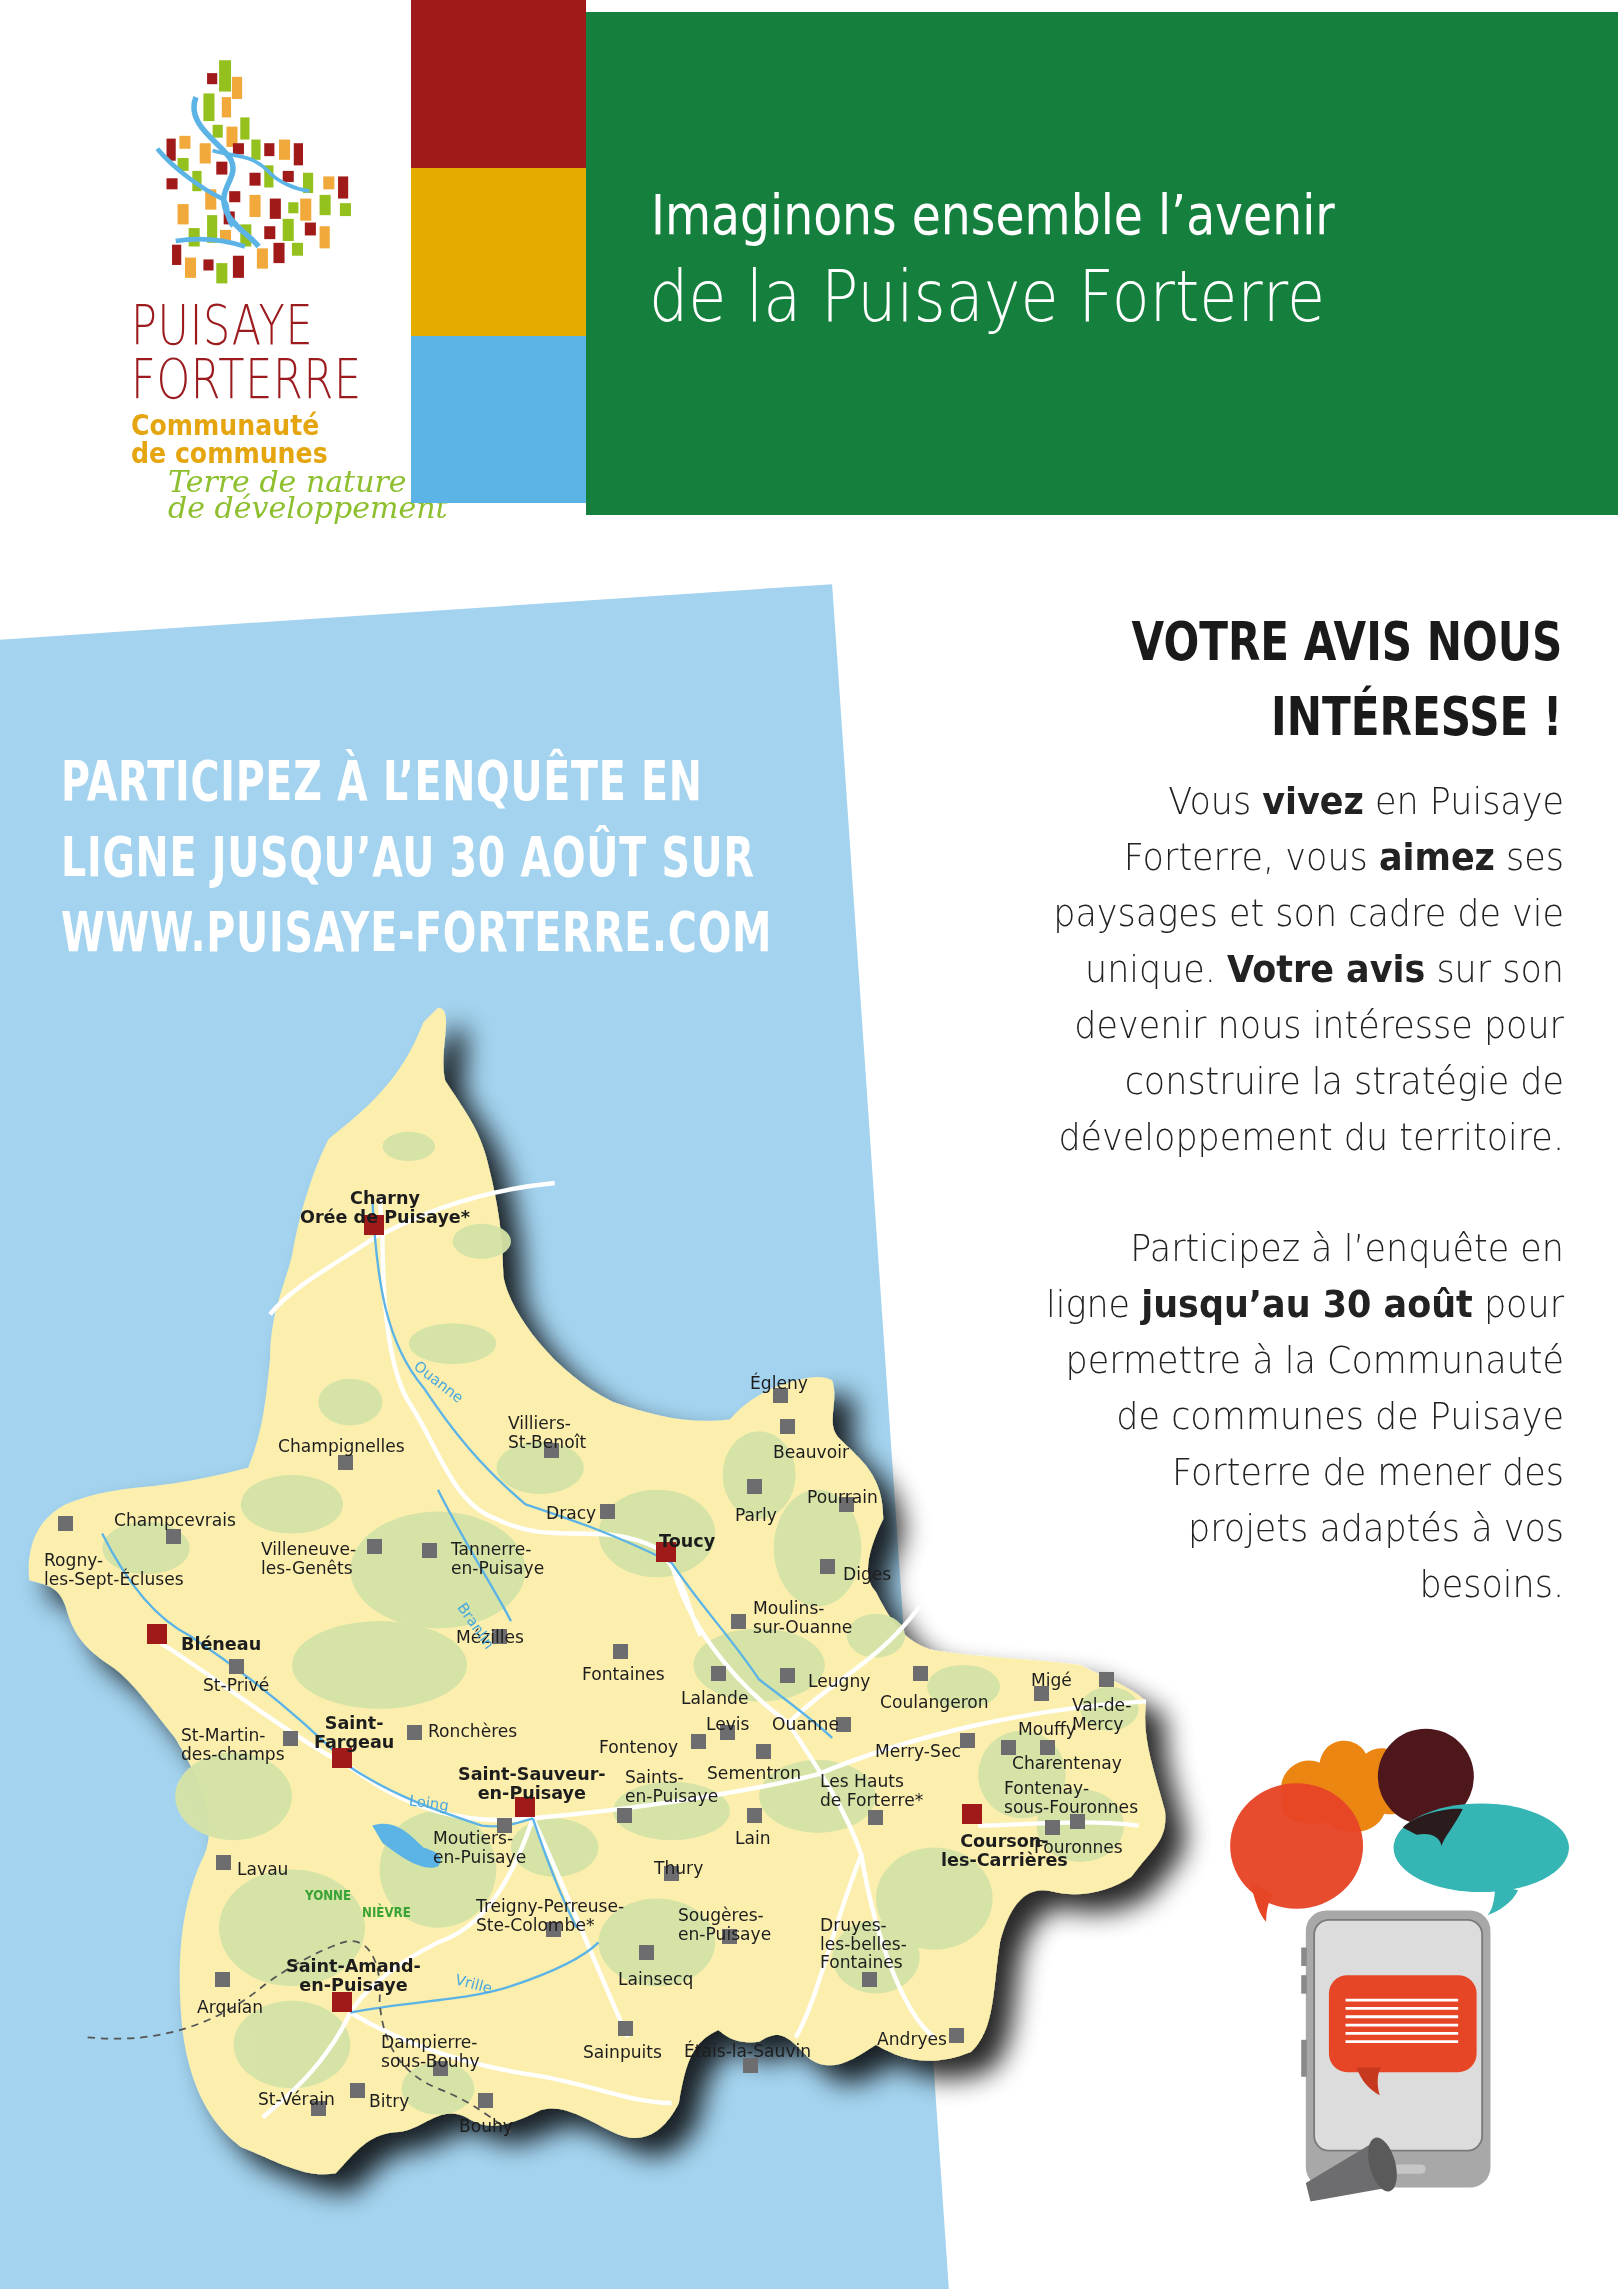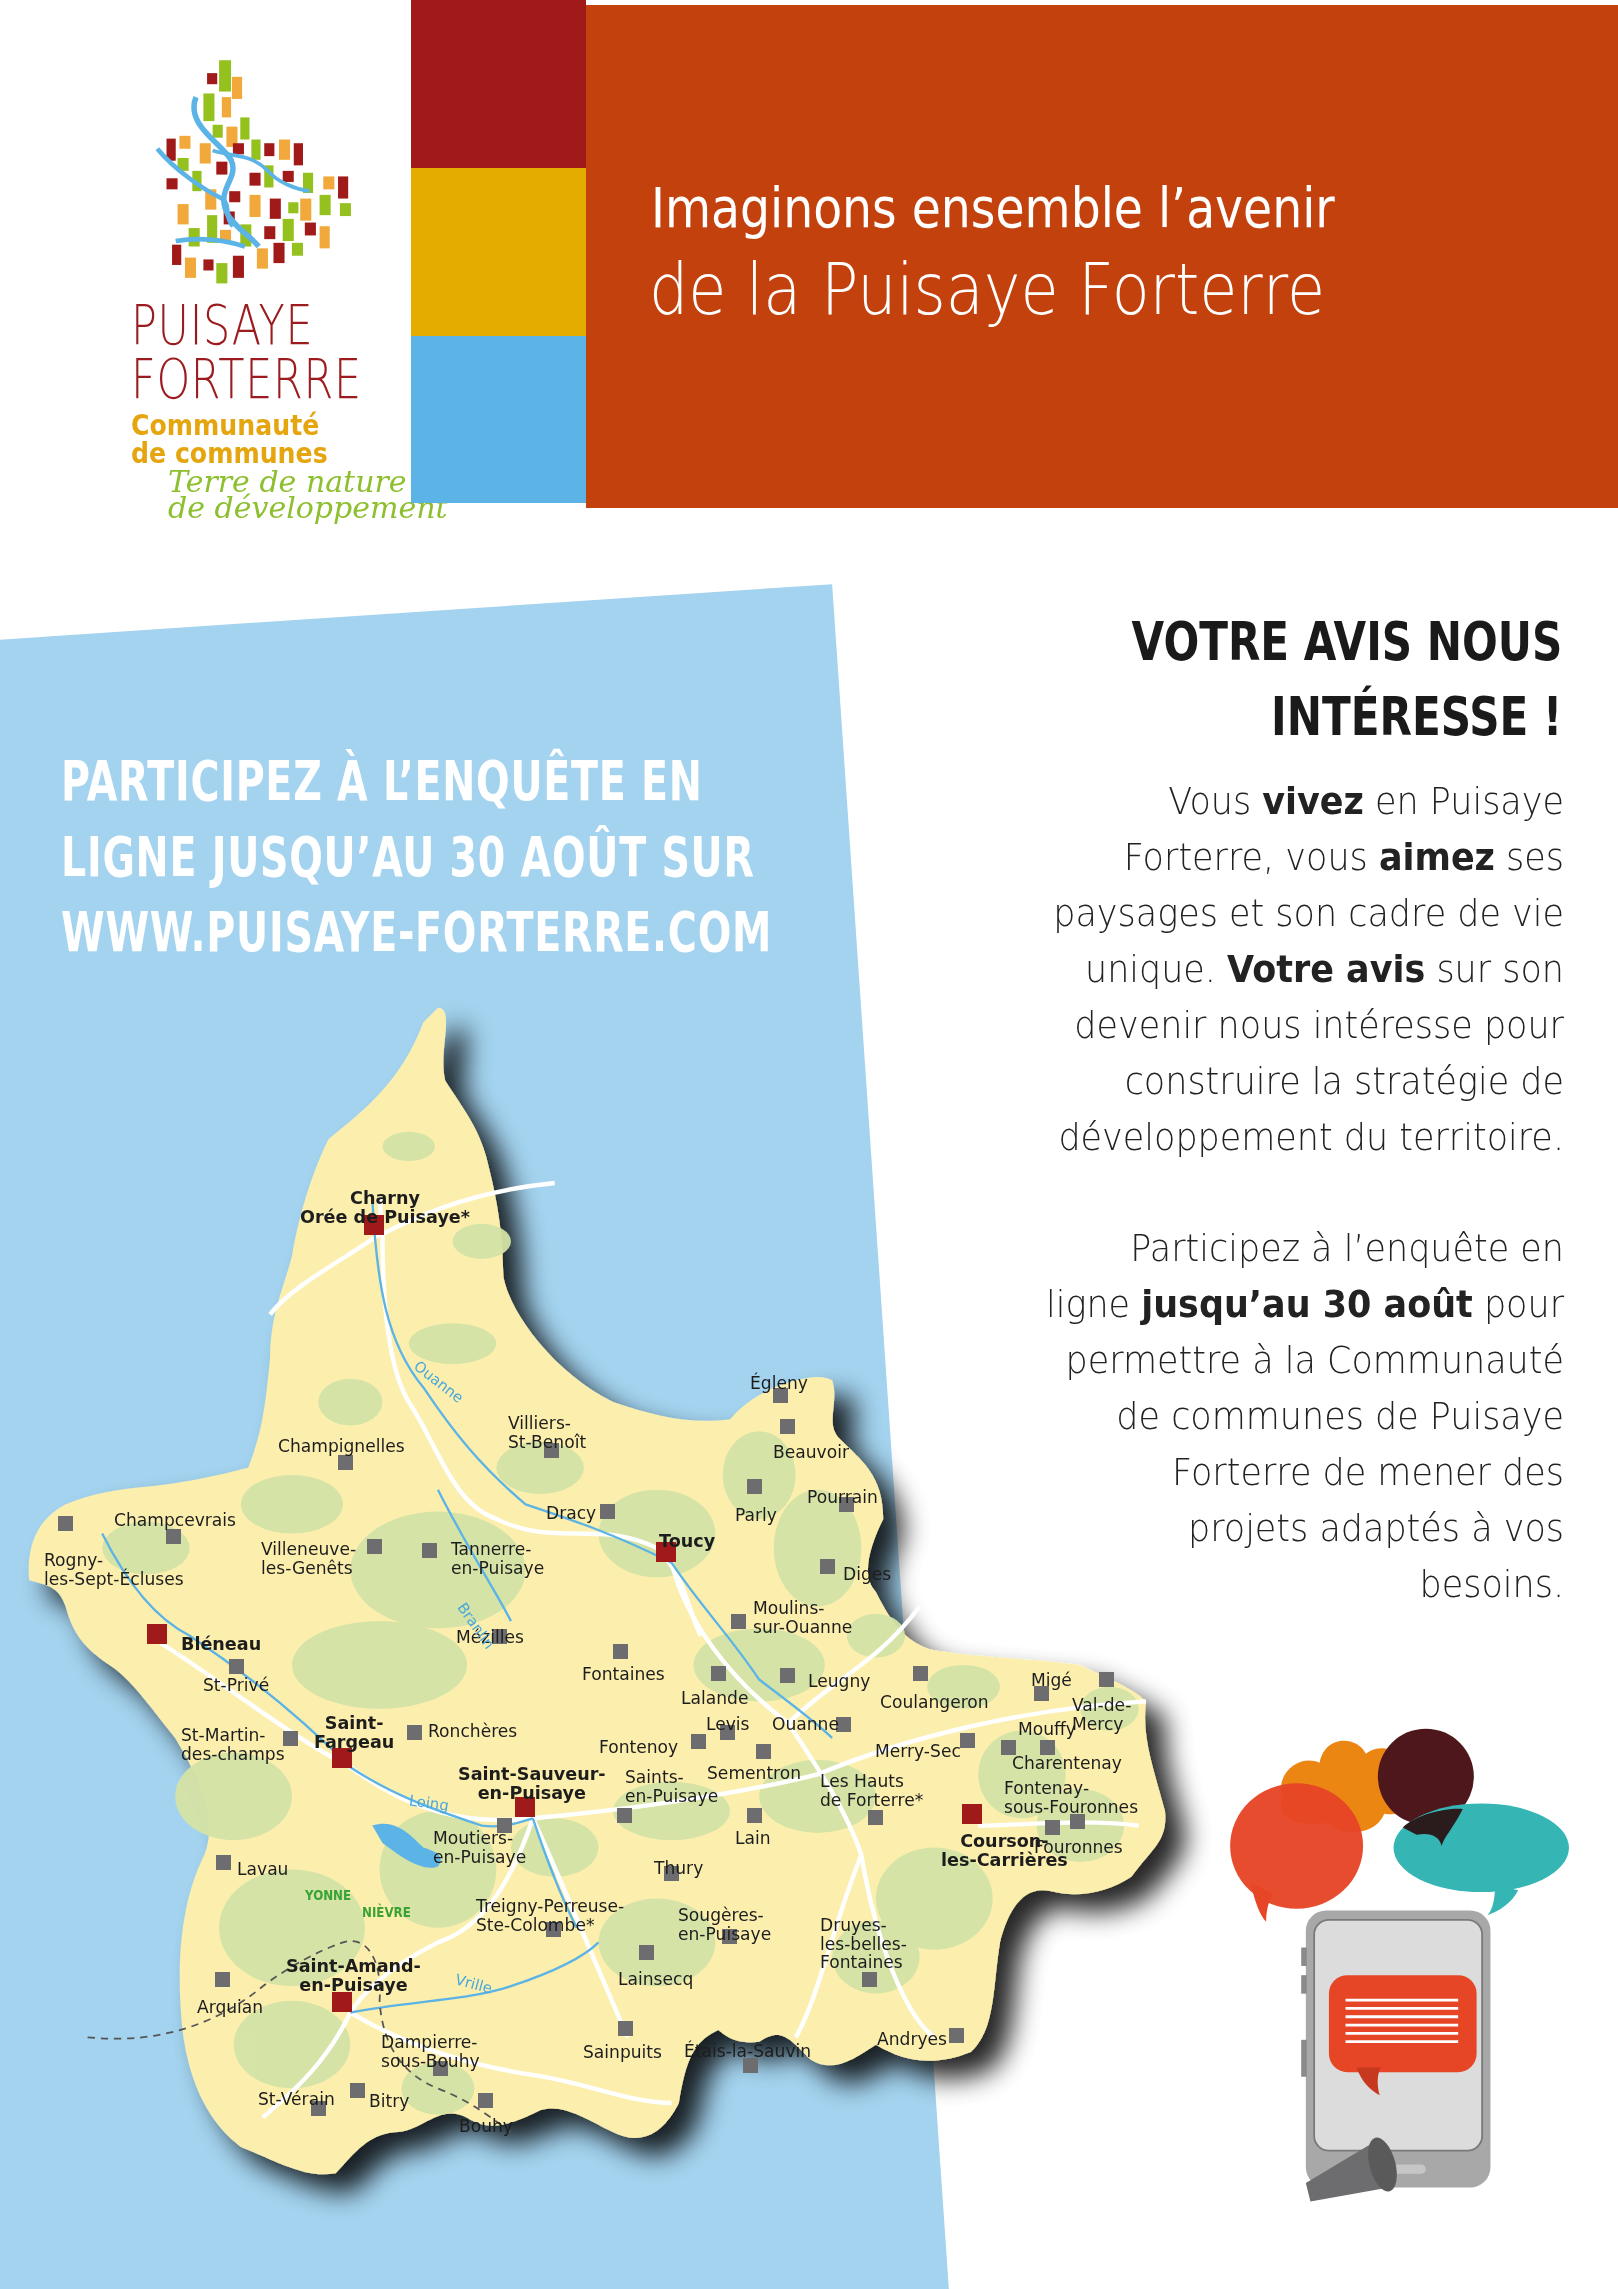"Imaginons ensemble l’avenir" #green { background: #c2410c -> #15803d; top: 5px -> 12px }
